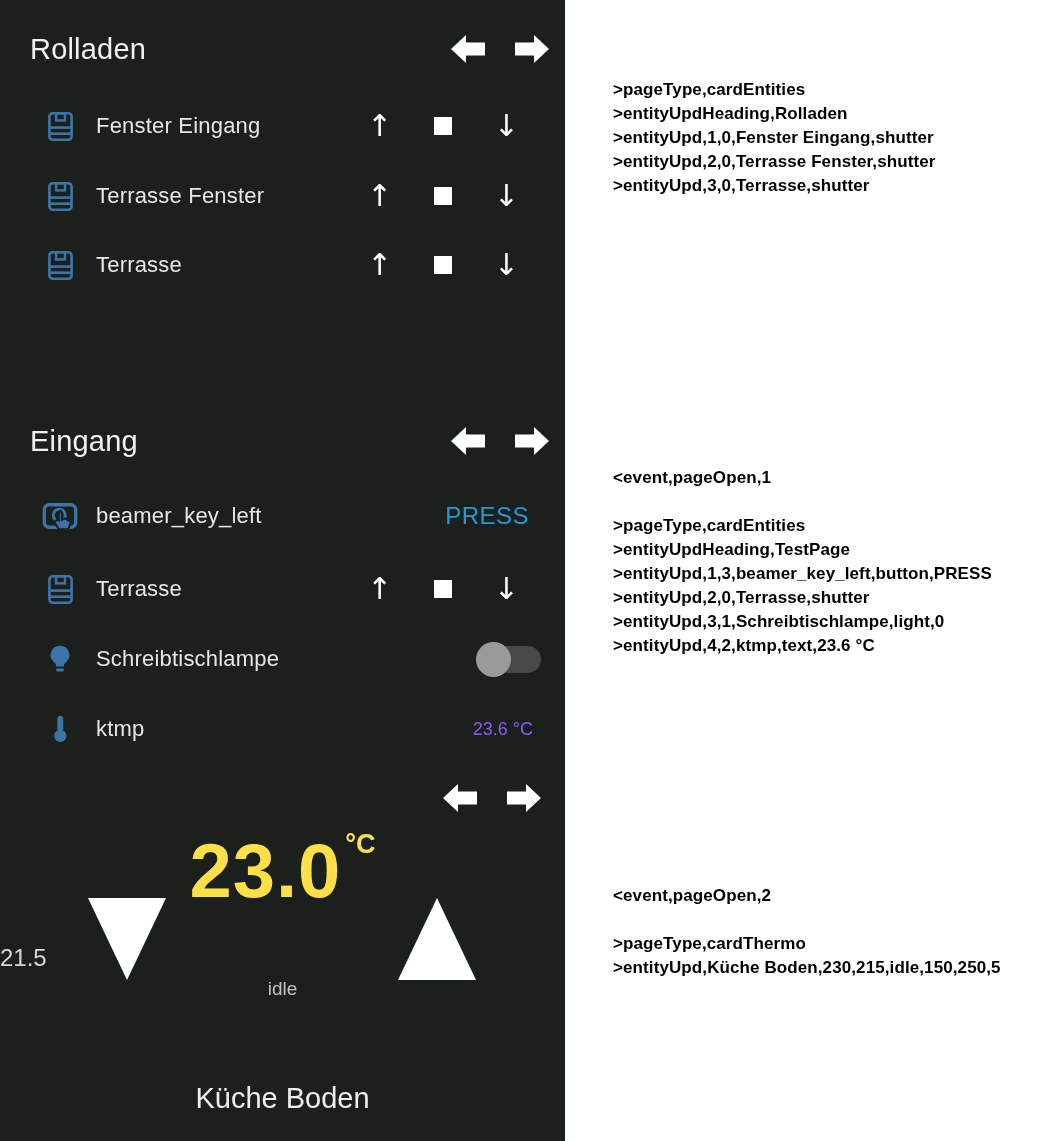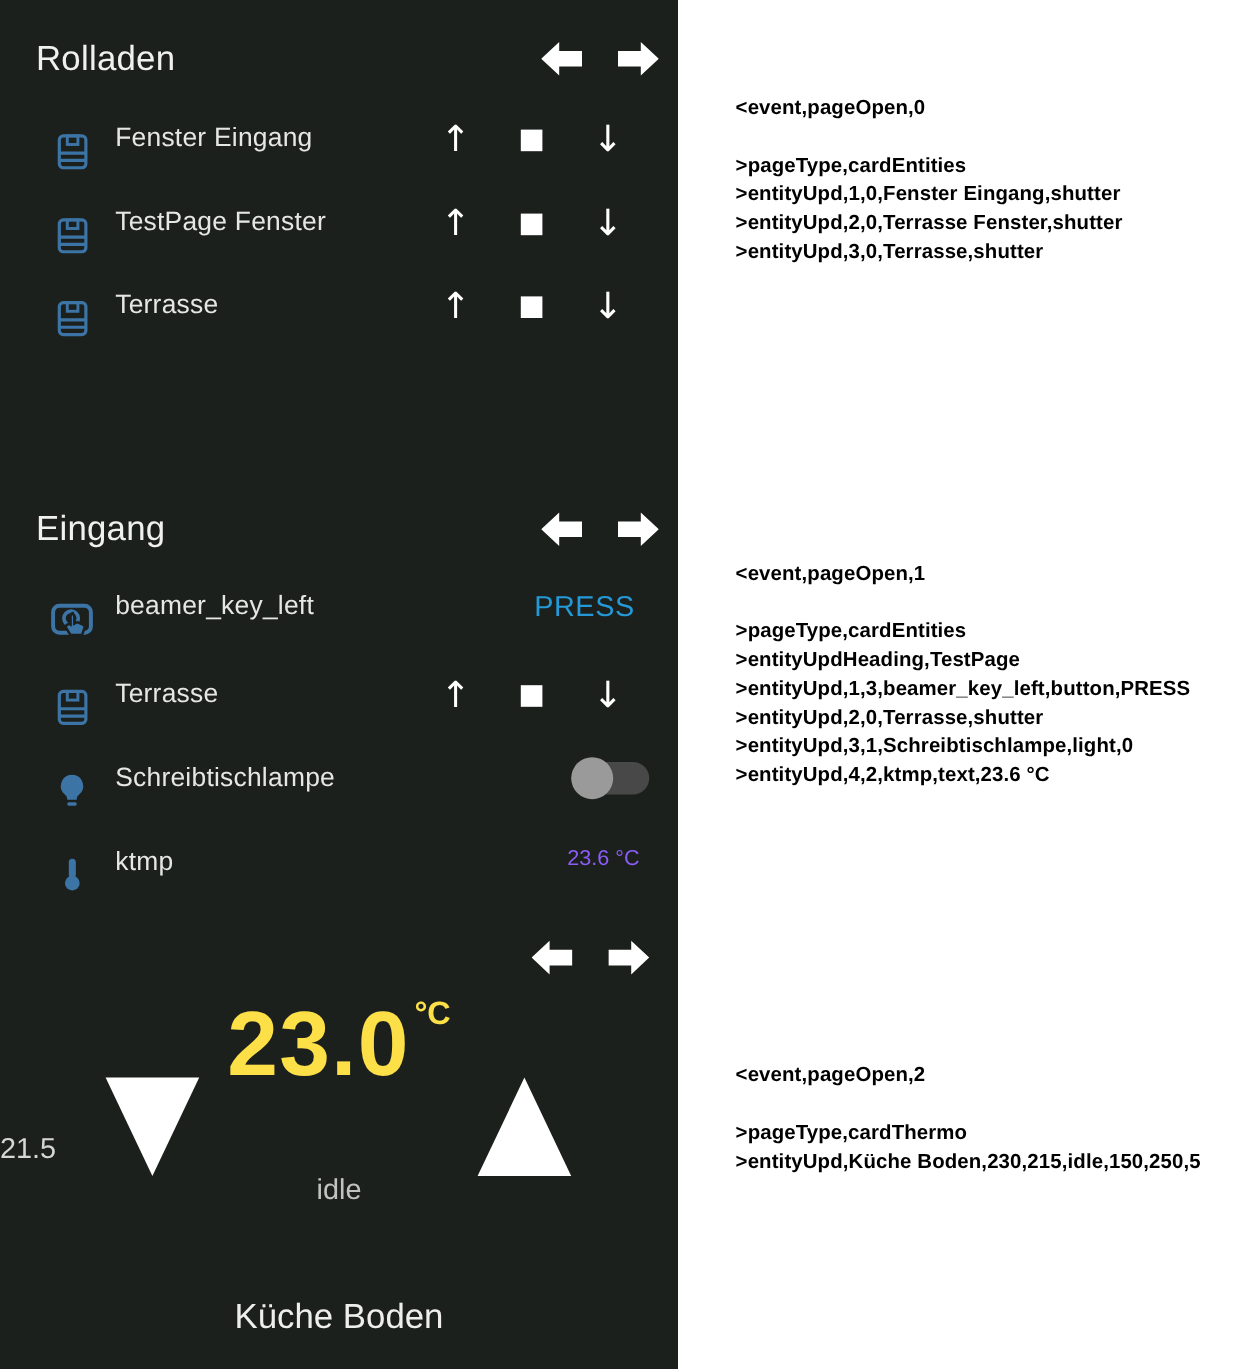"<event,pageOpen,0" div.proto-event { html: <div>&lt;event,pageOpen,0</div> -> none }
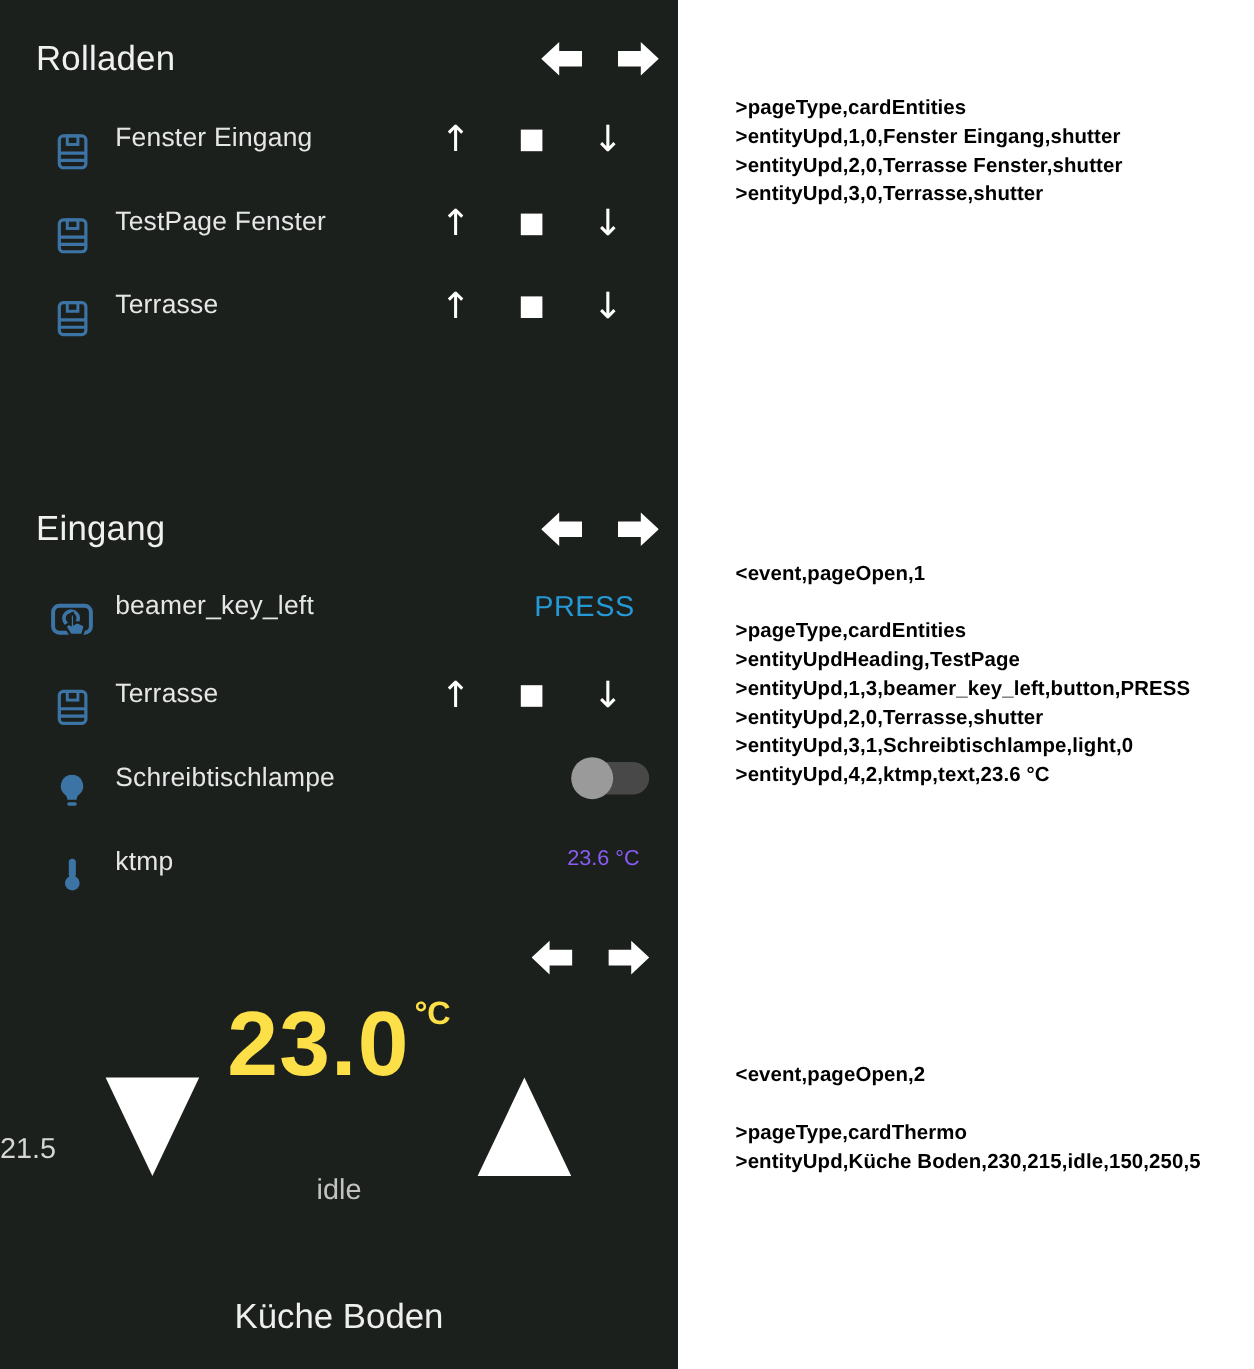"Fenster Eingang" .entity-row { align-items: none -> center }
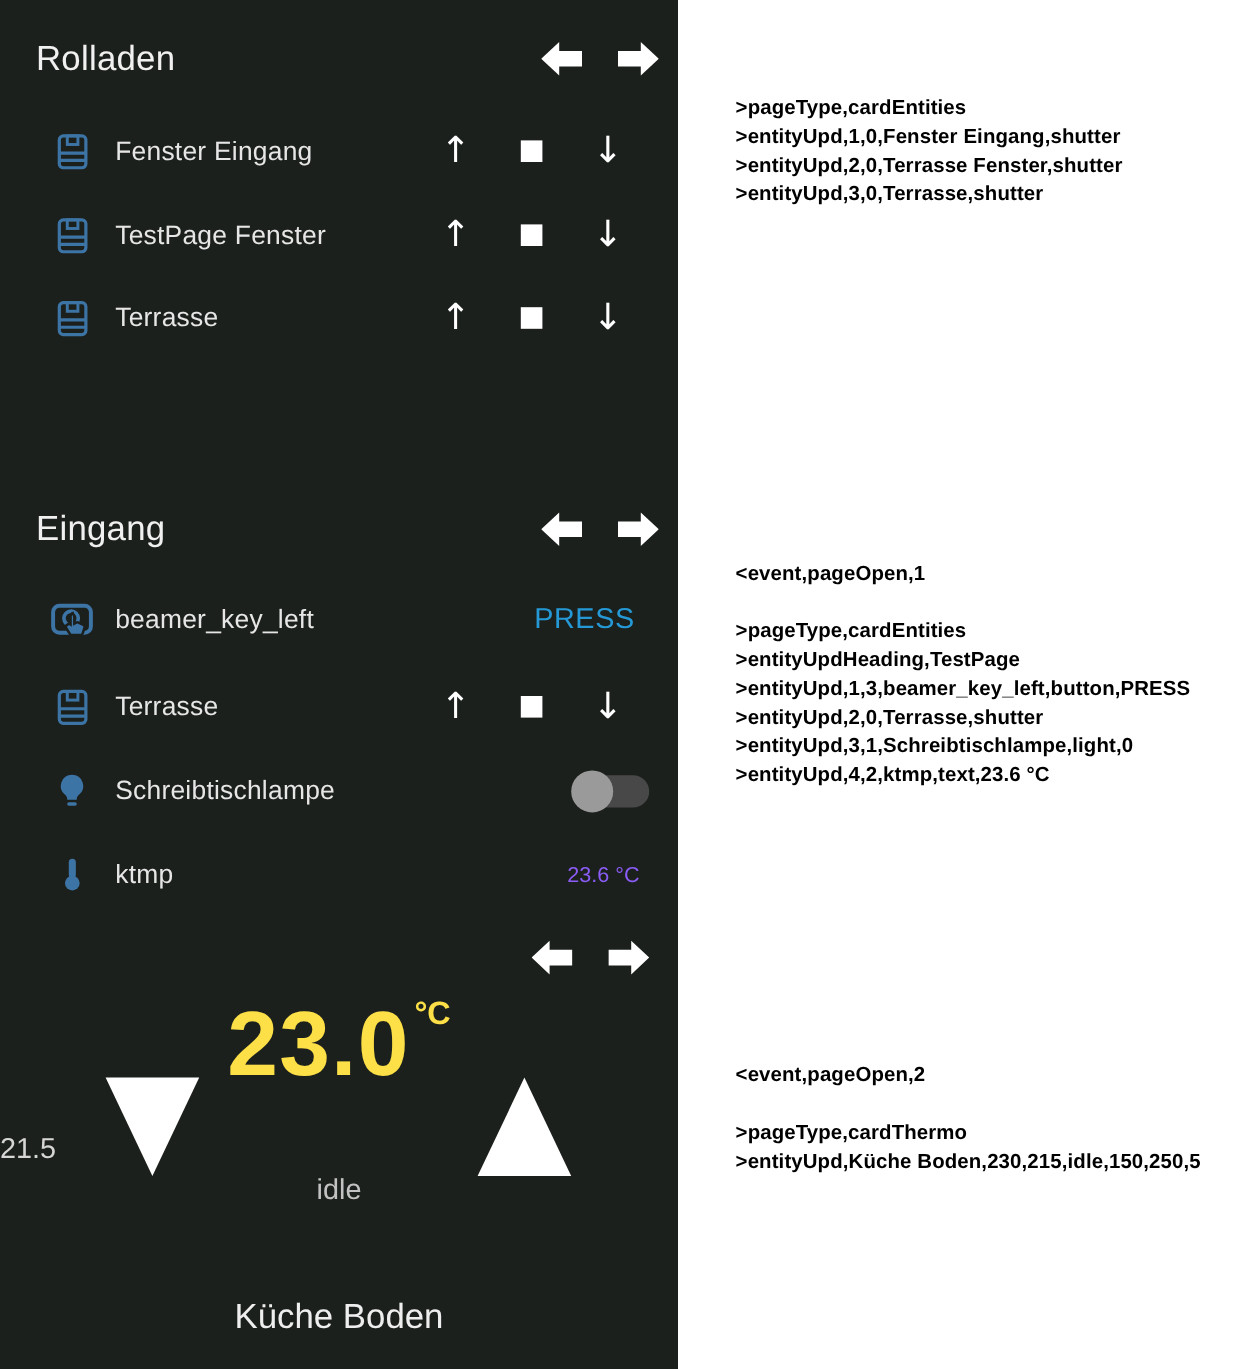">entityUpdHeading,Rolladen" div { html: none -> <div>&gt;entityUpdHeading,Rolladen</div> }
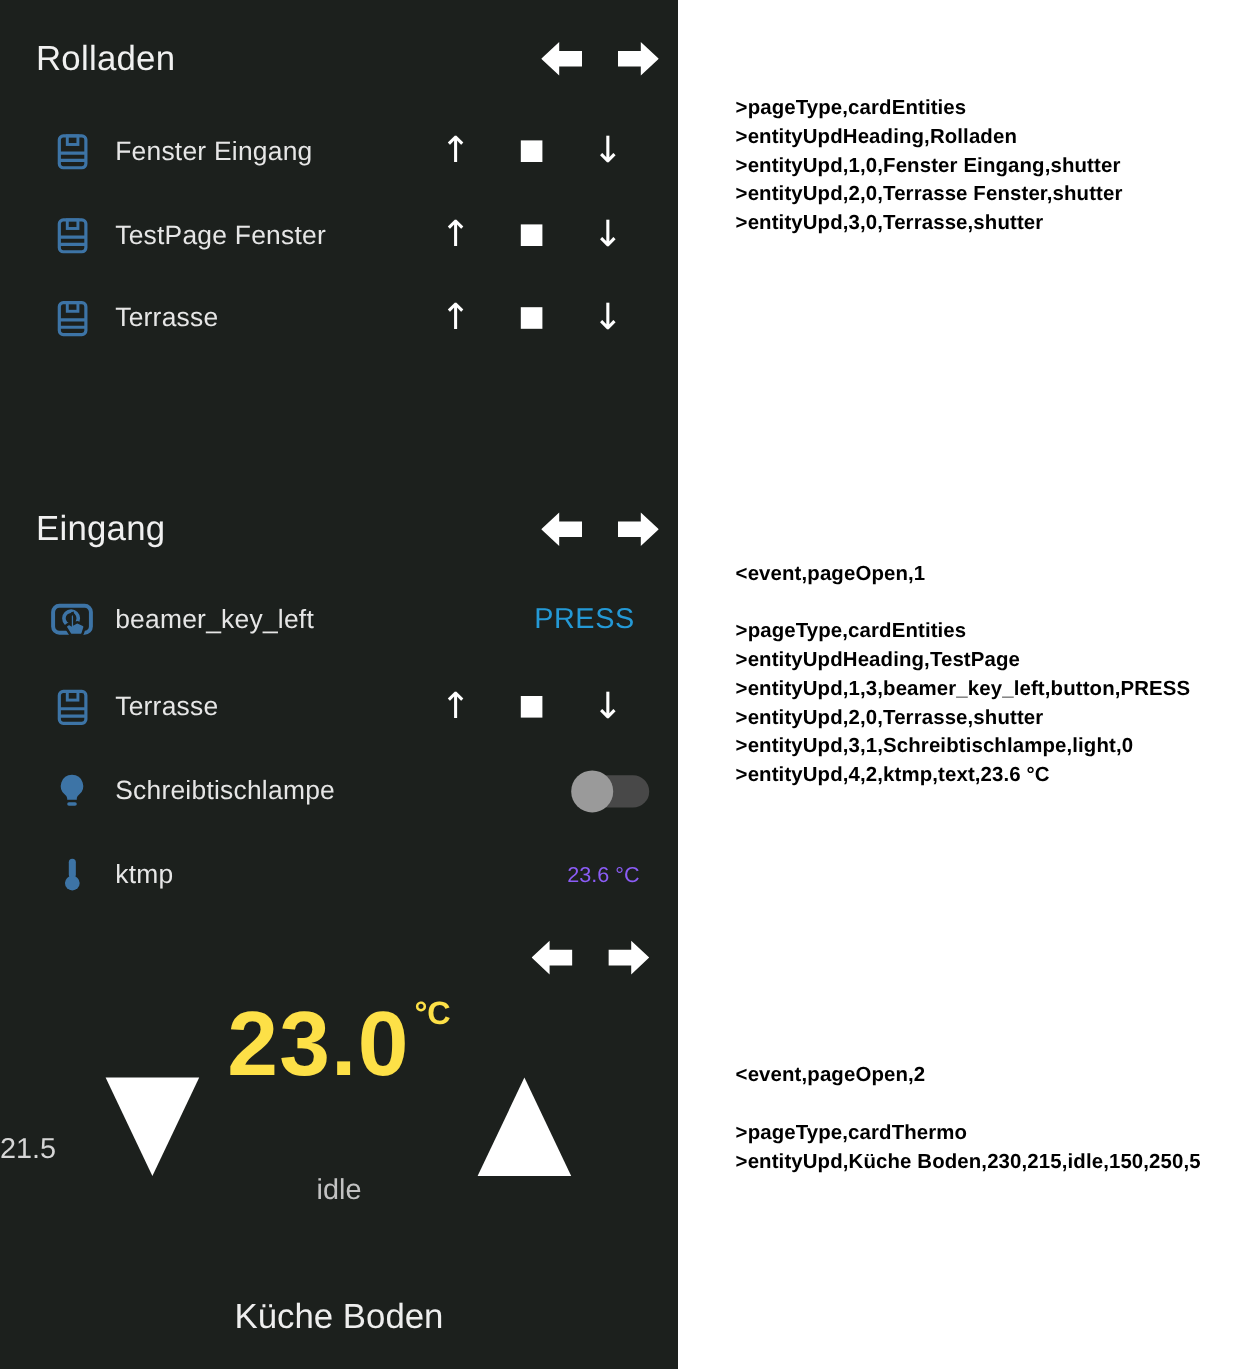"TestPage Fenster" span.entity-label { text: TestPage -> Terrasse }
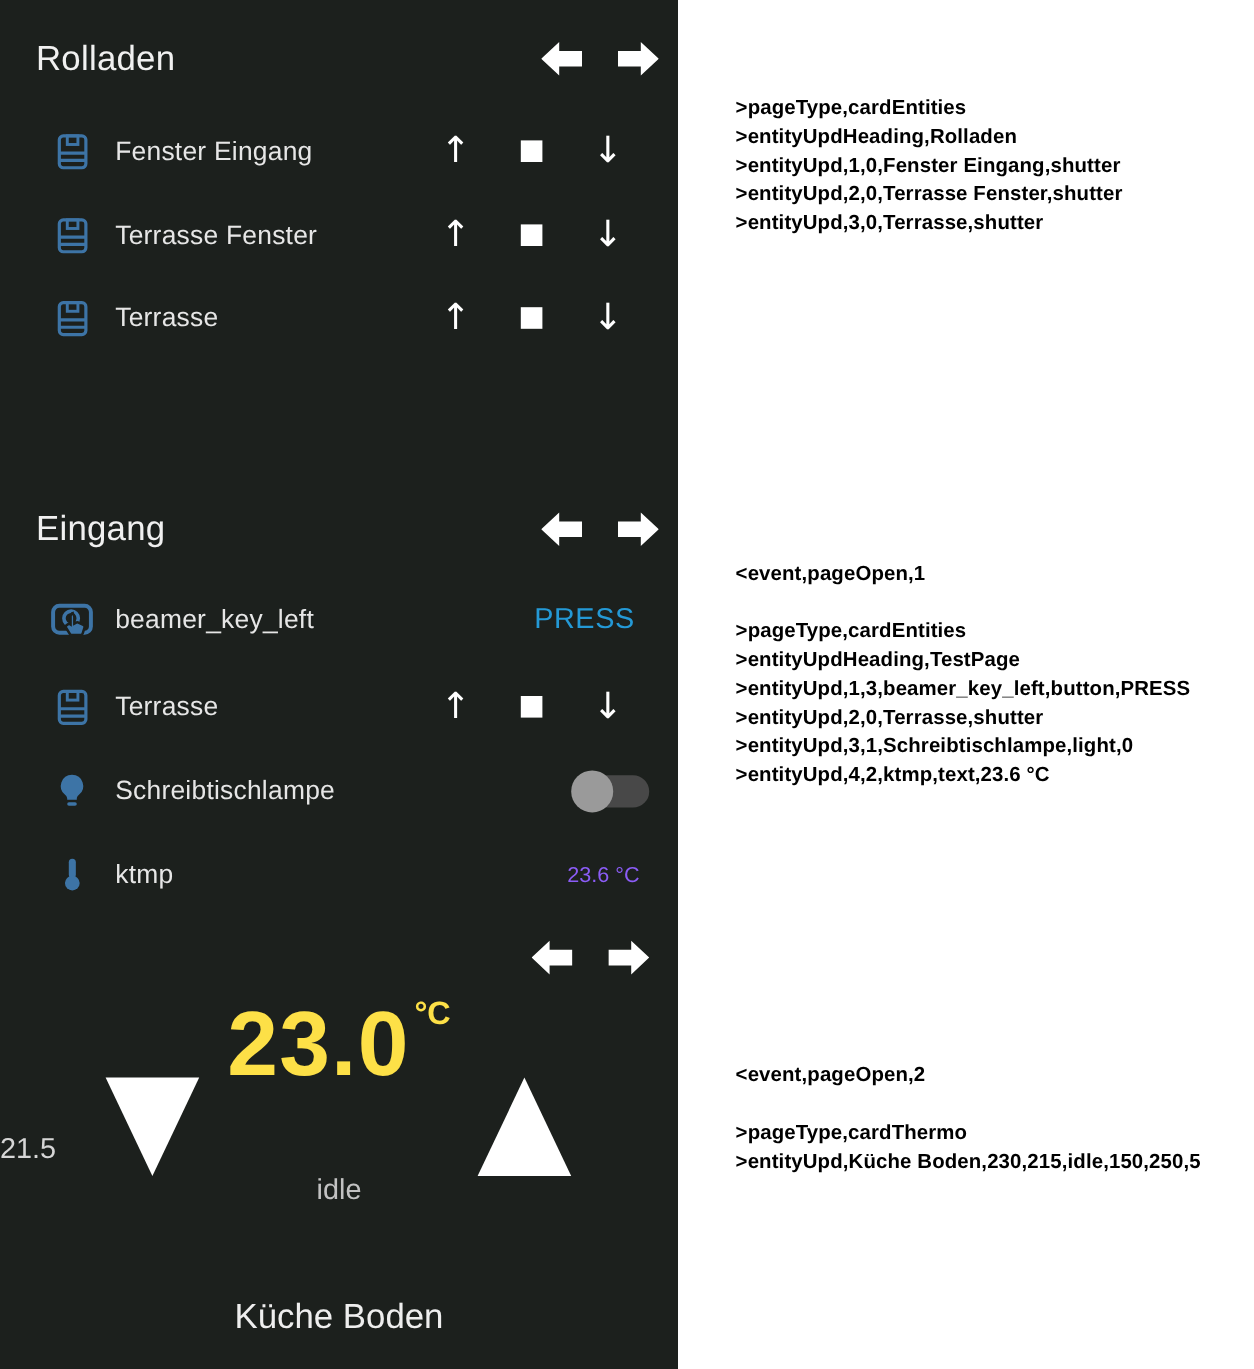"idle" .thermo-state { font-size: 24px -> 19px }
